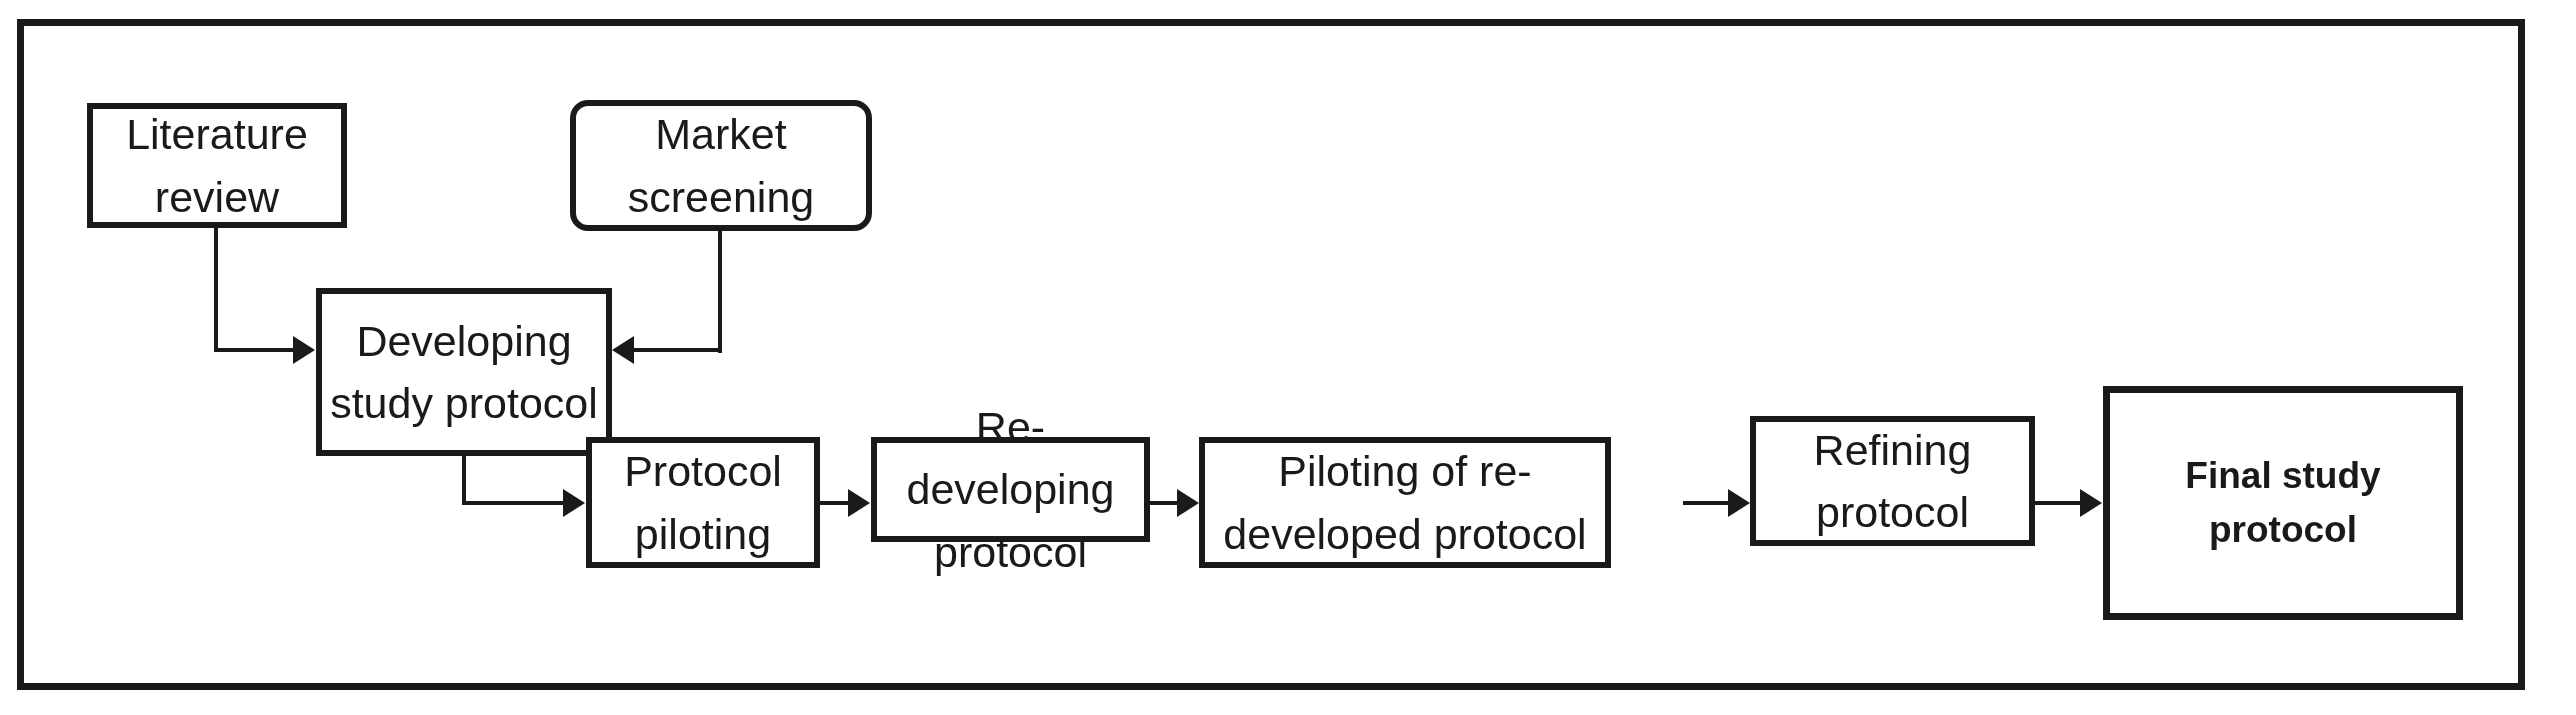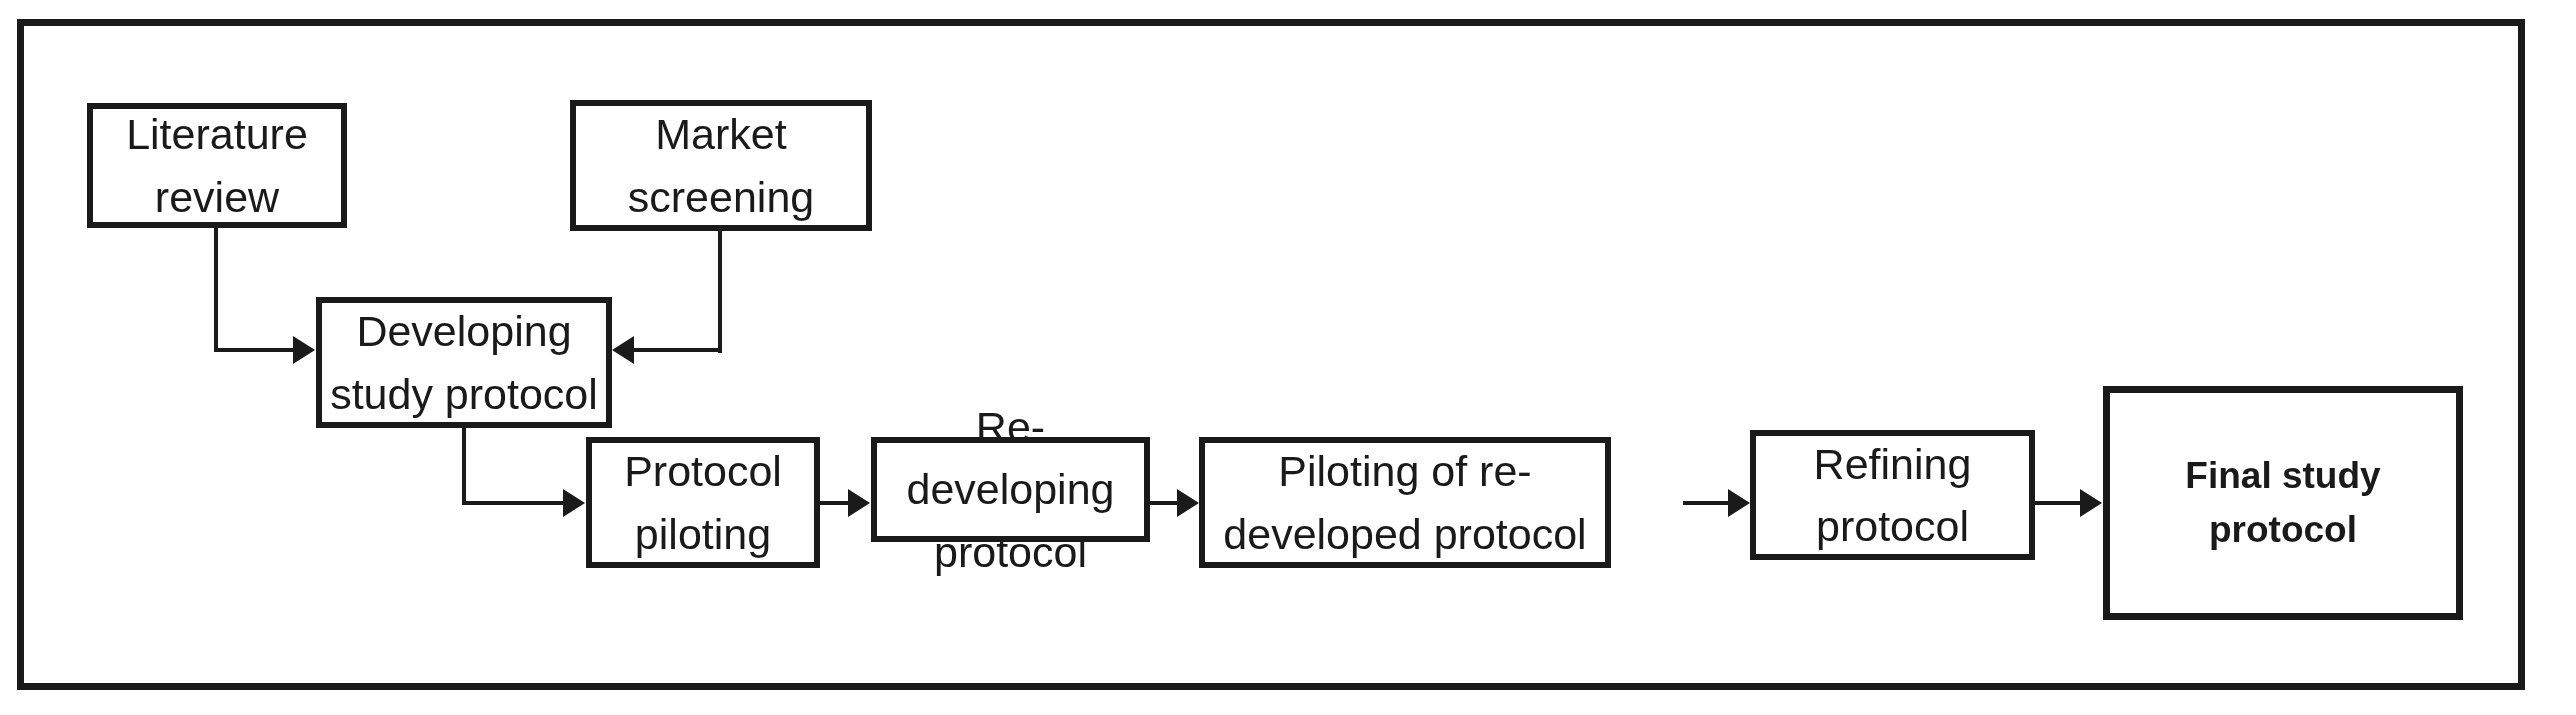"Market" #node-market { border-radius: none -> 18px }
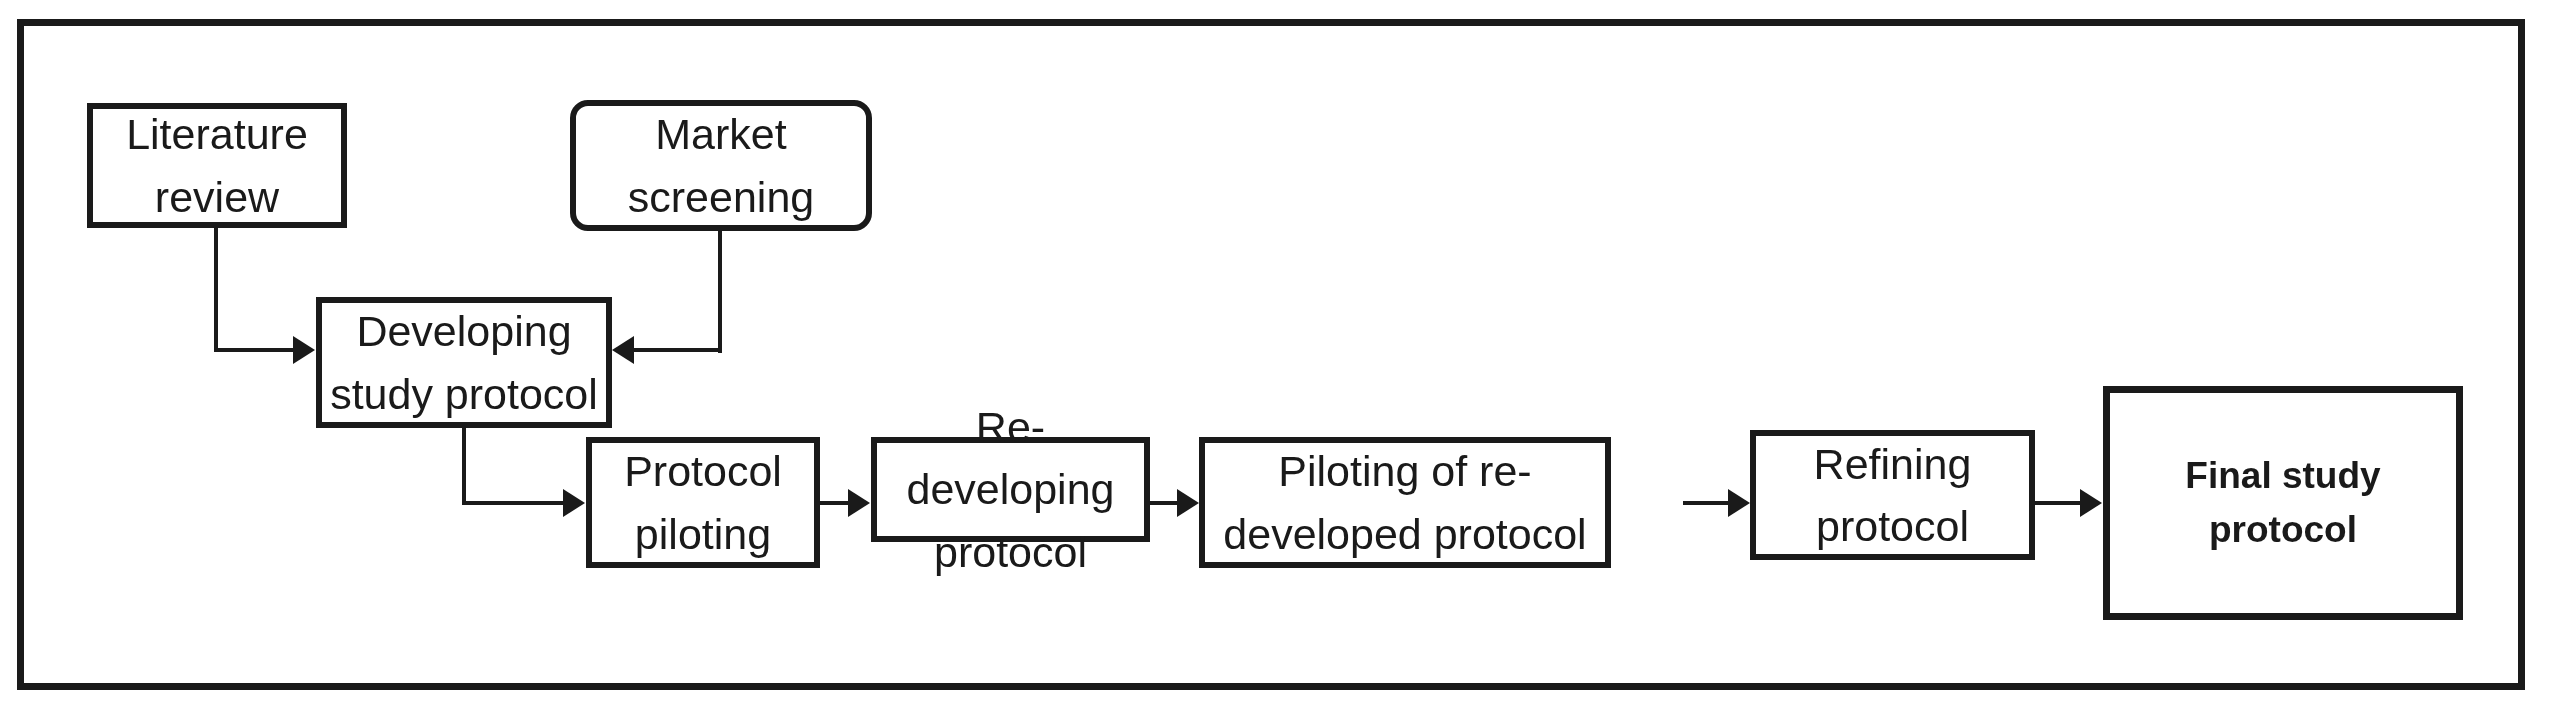"Developing" #node-developing { height: 131px -> 168px; top: 297px -> 288px }
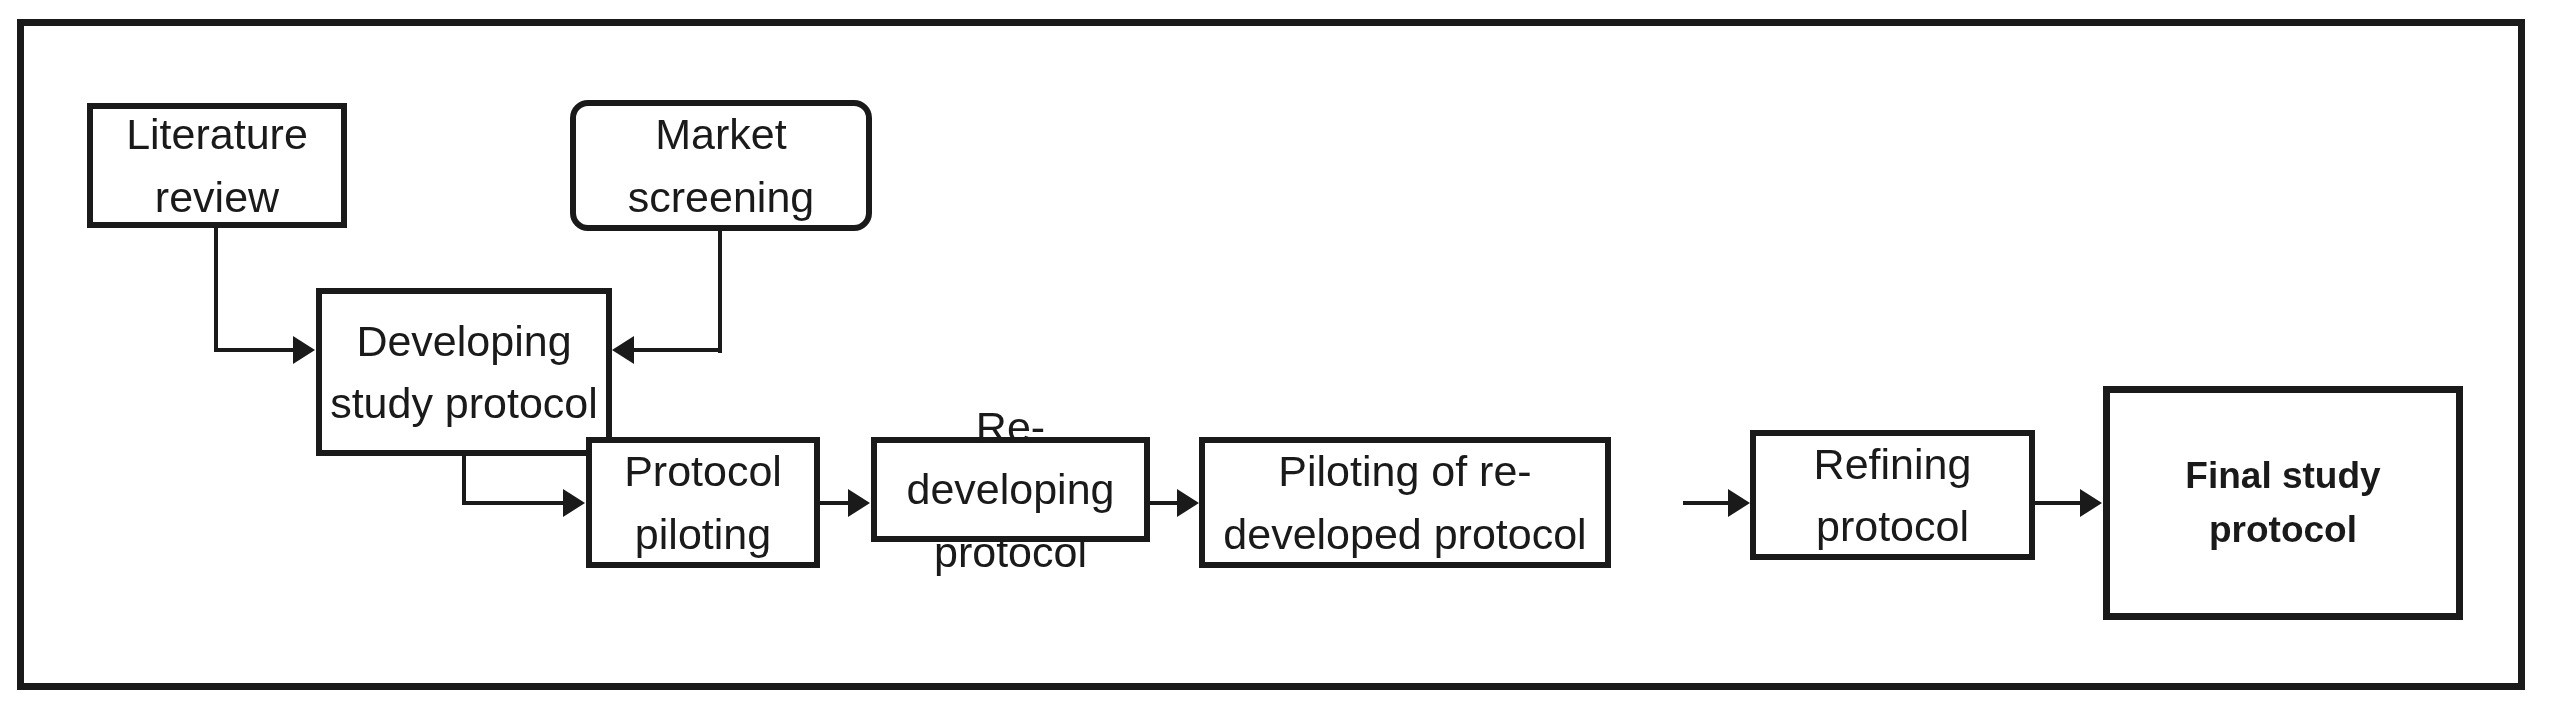"Refining" #node-refining { top: 430px -> 416px }
